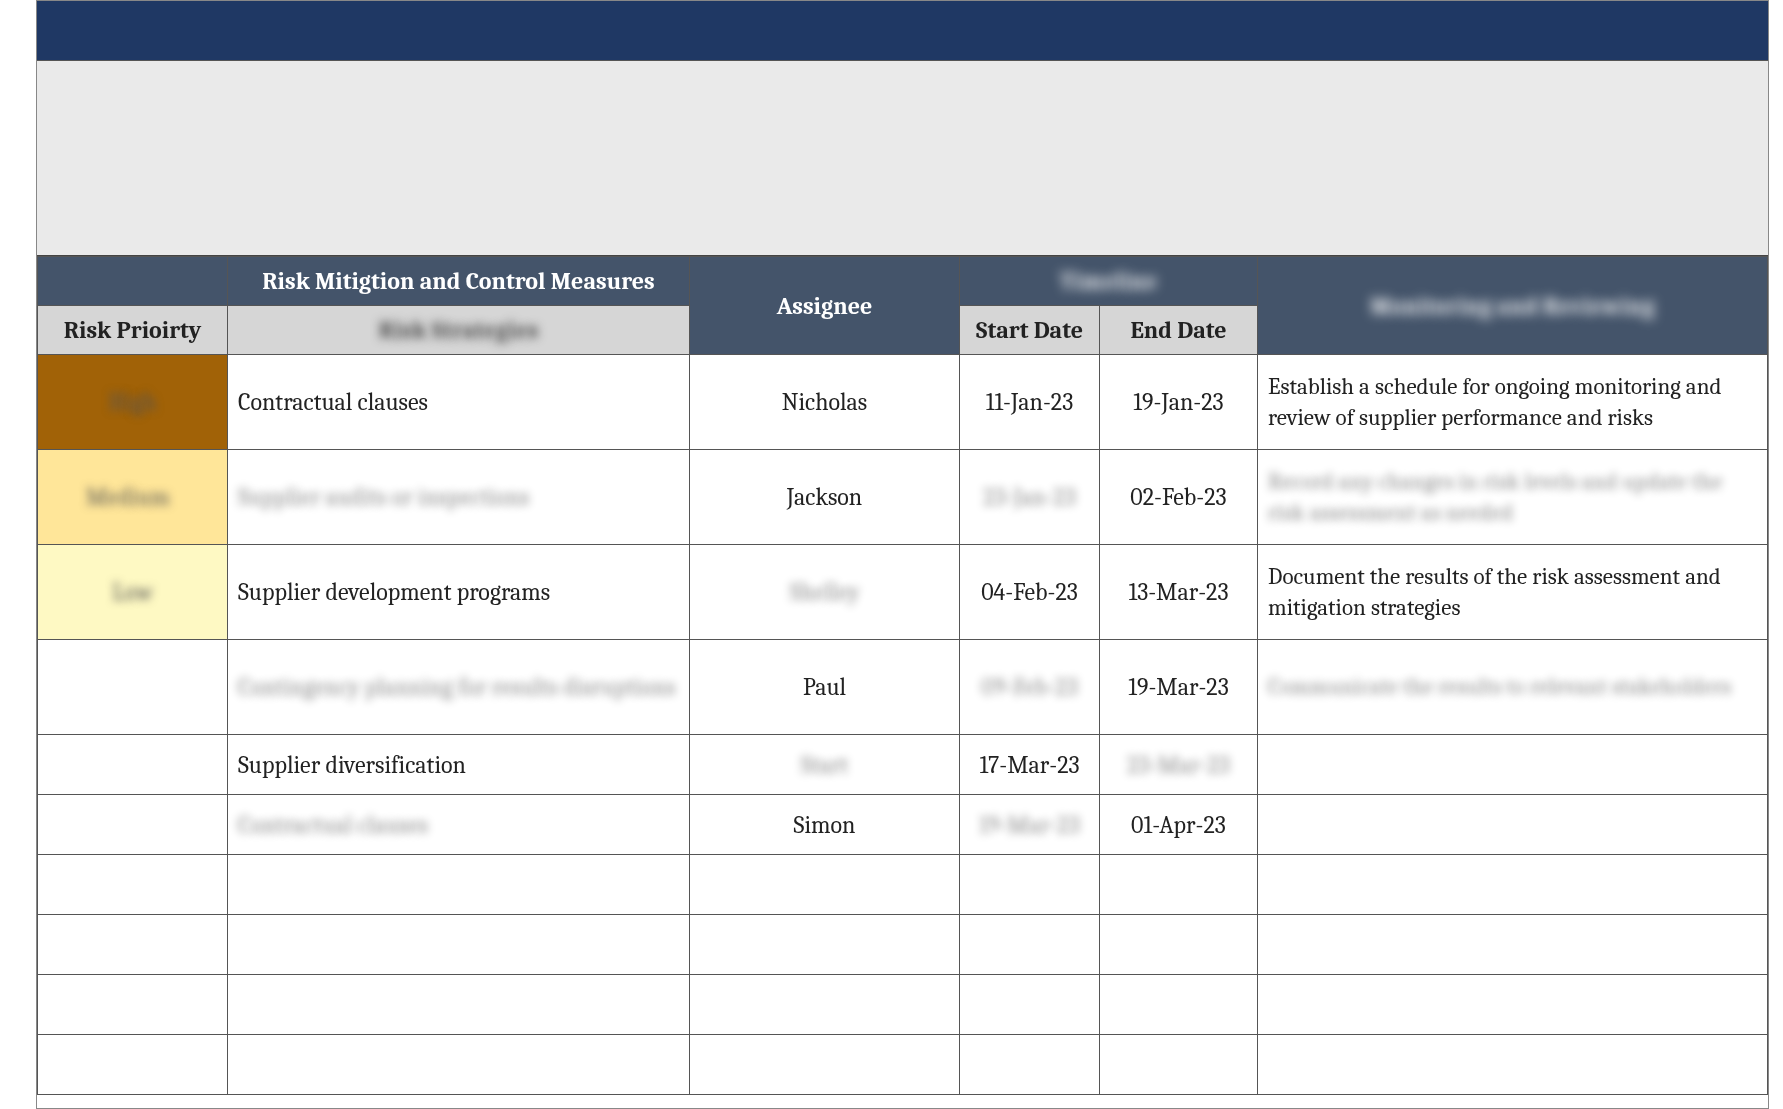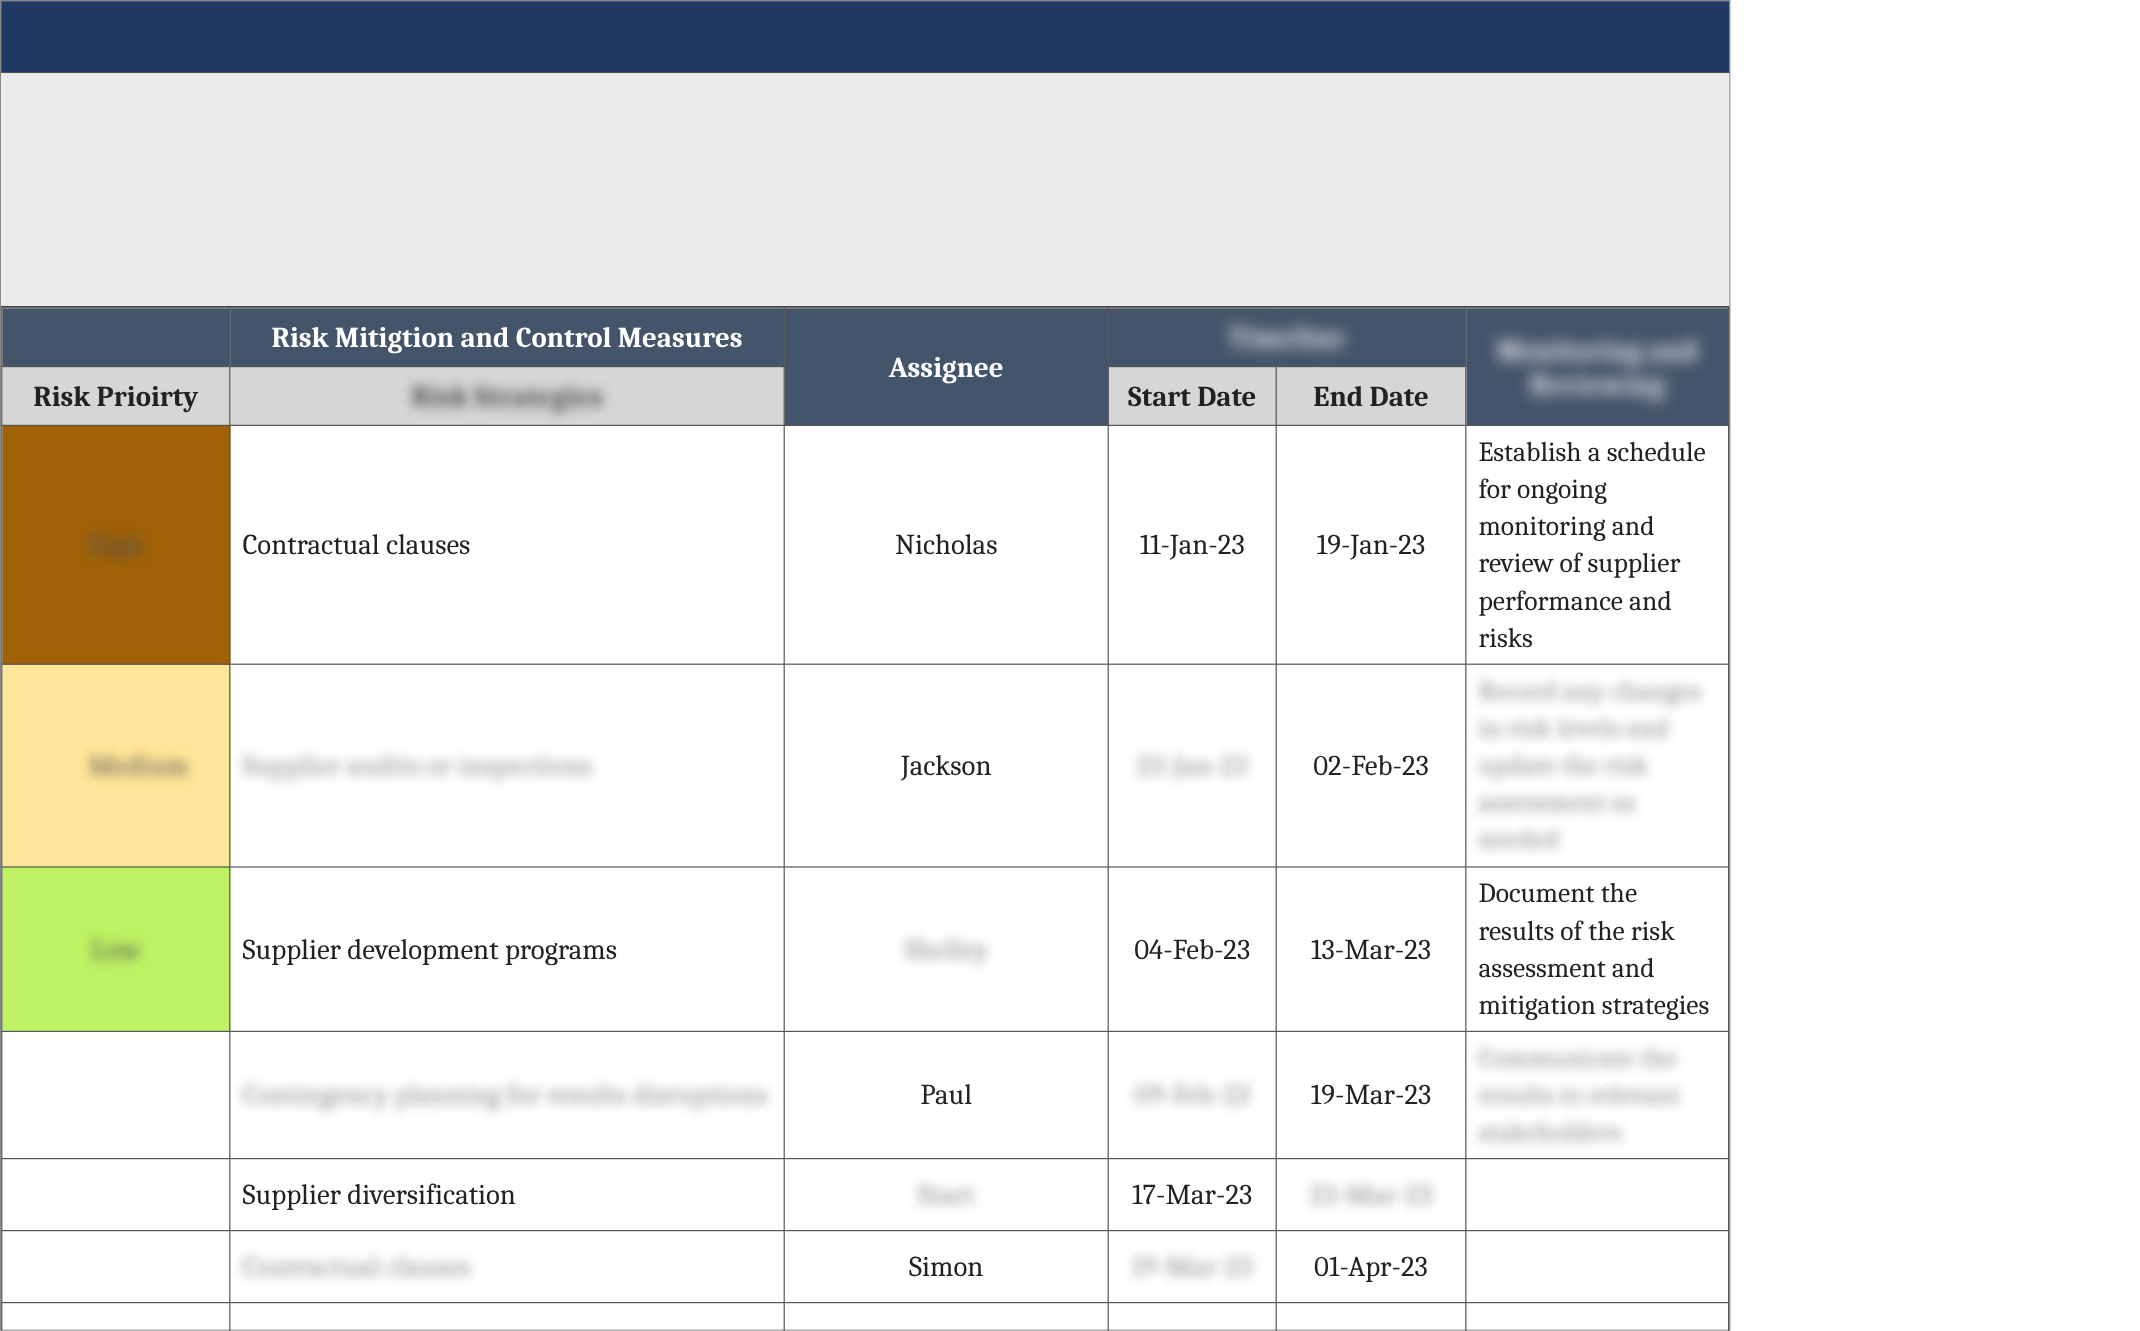"Risk Mitigtion and Control Measures" .outer { margin-left: none -> 36px; width: 1442px -> 1733px }
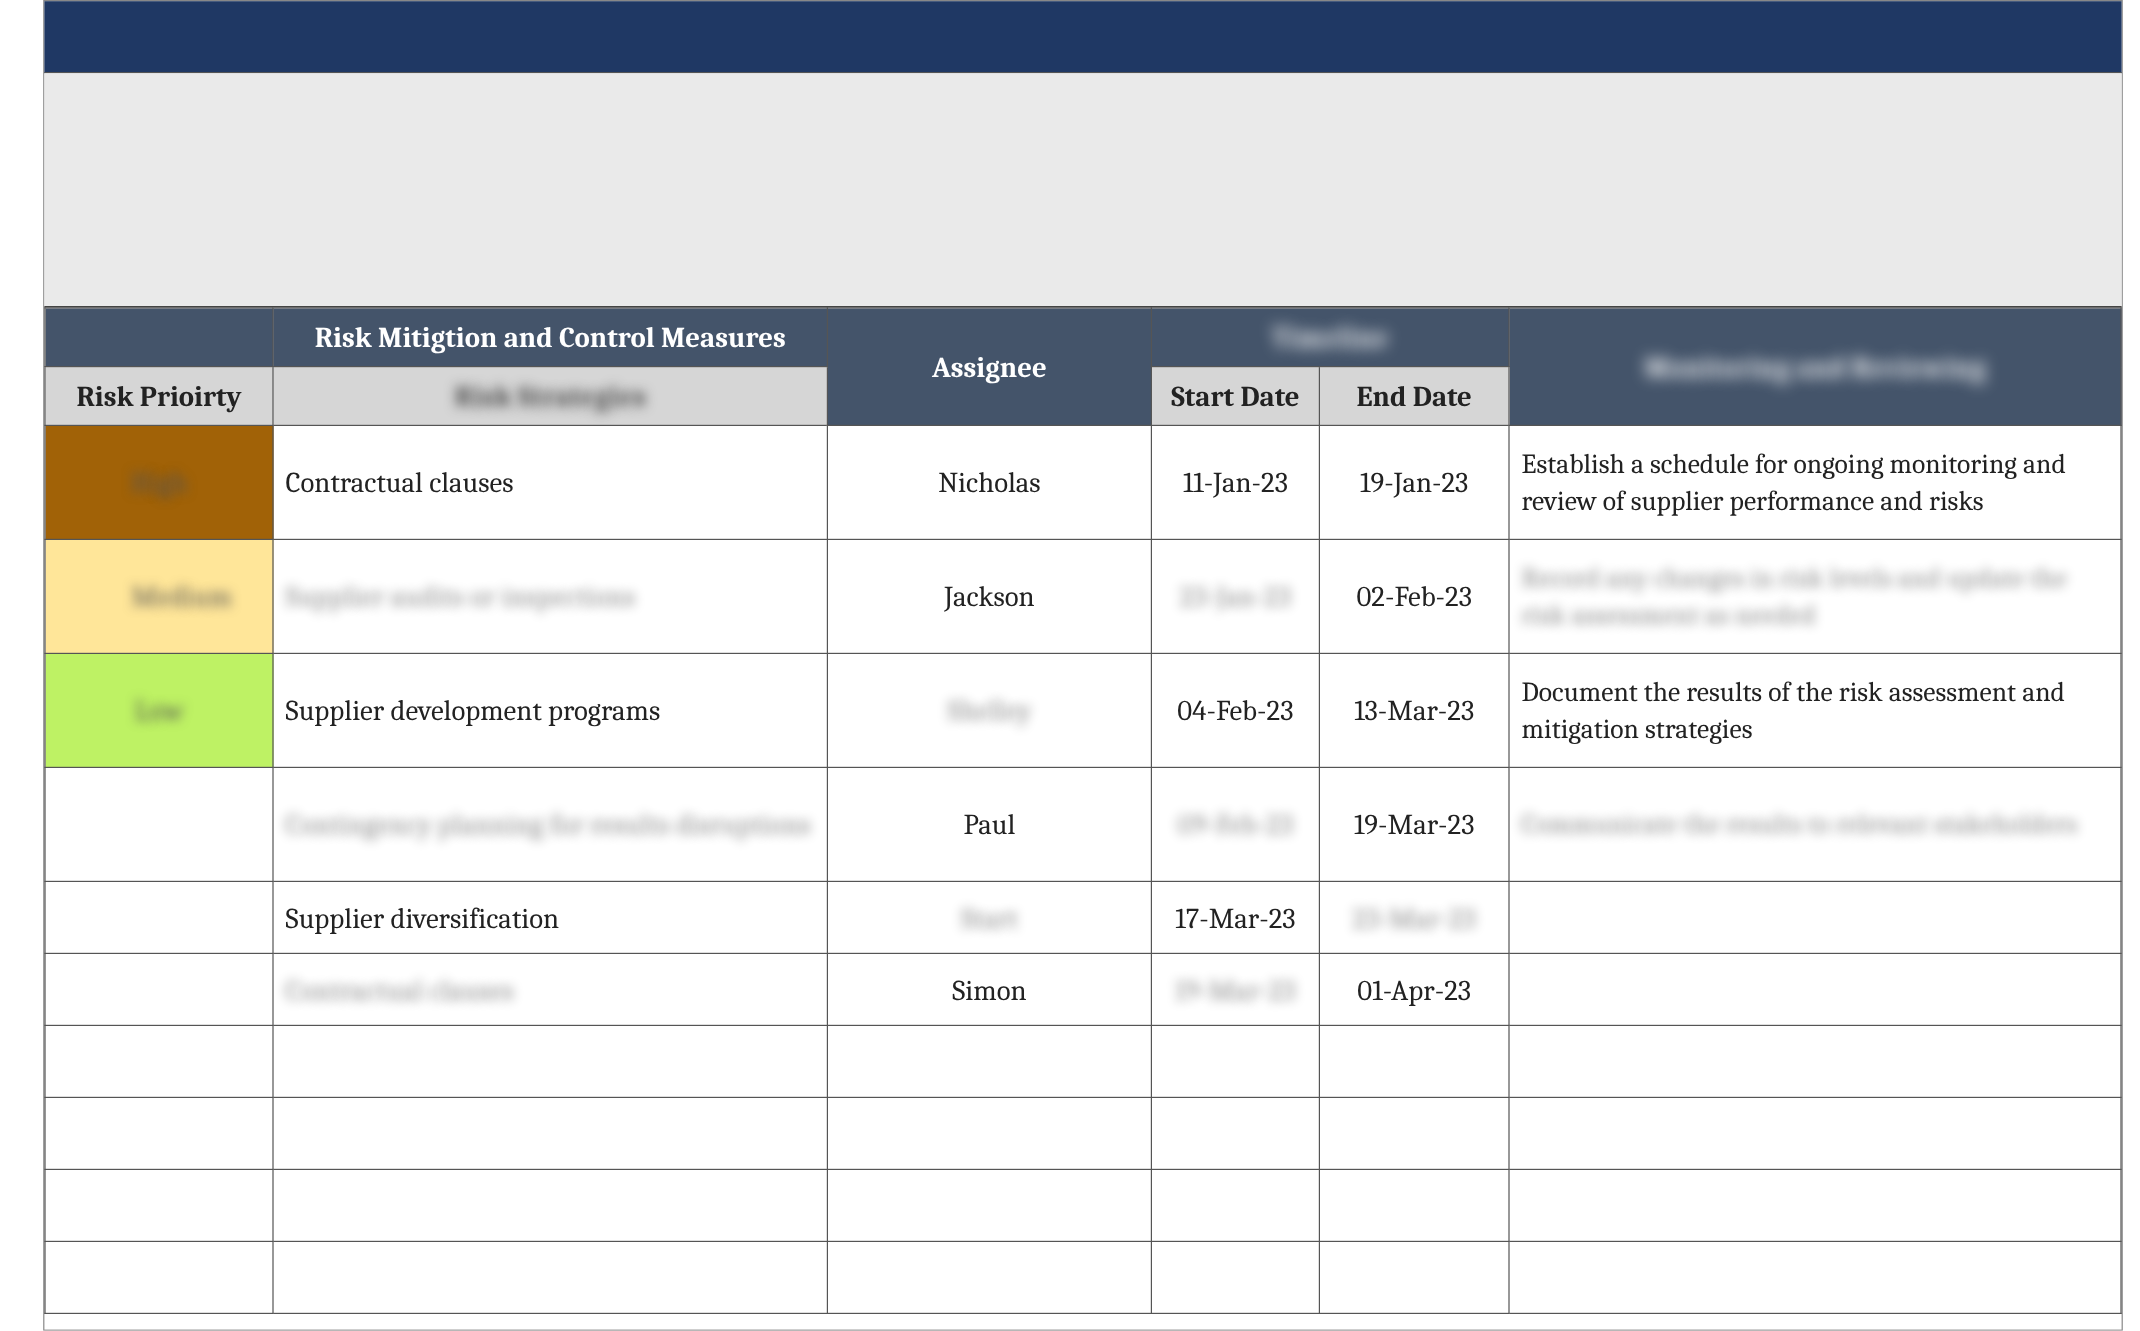"Medium" .prio-medium { text-align: center -> left }
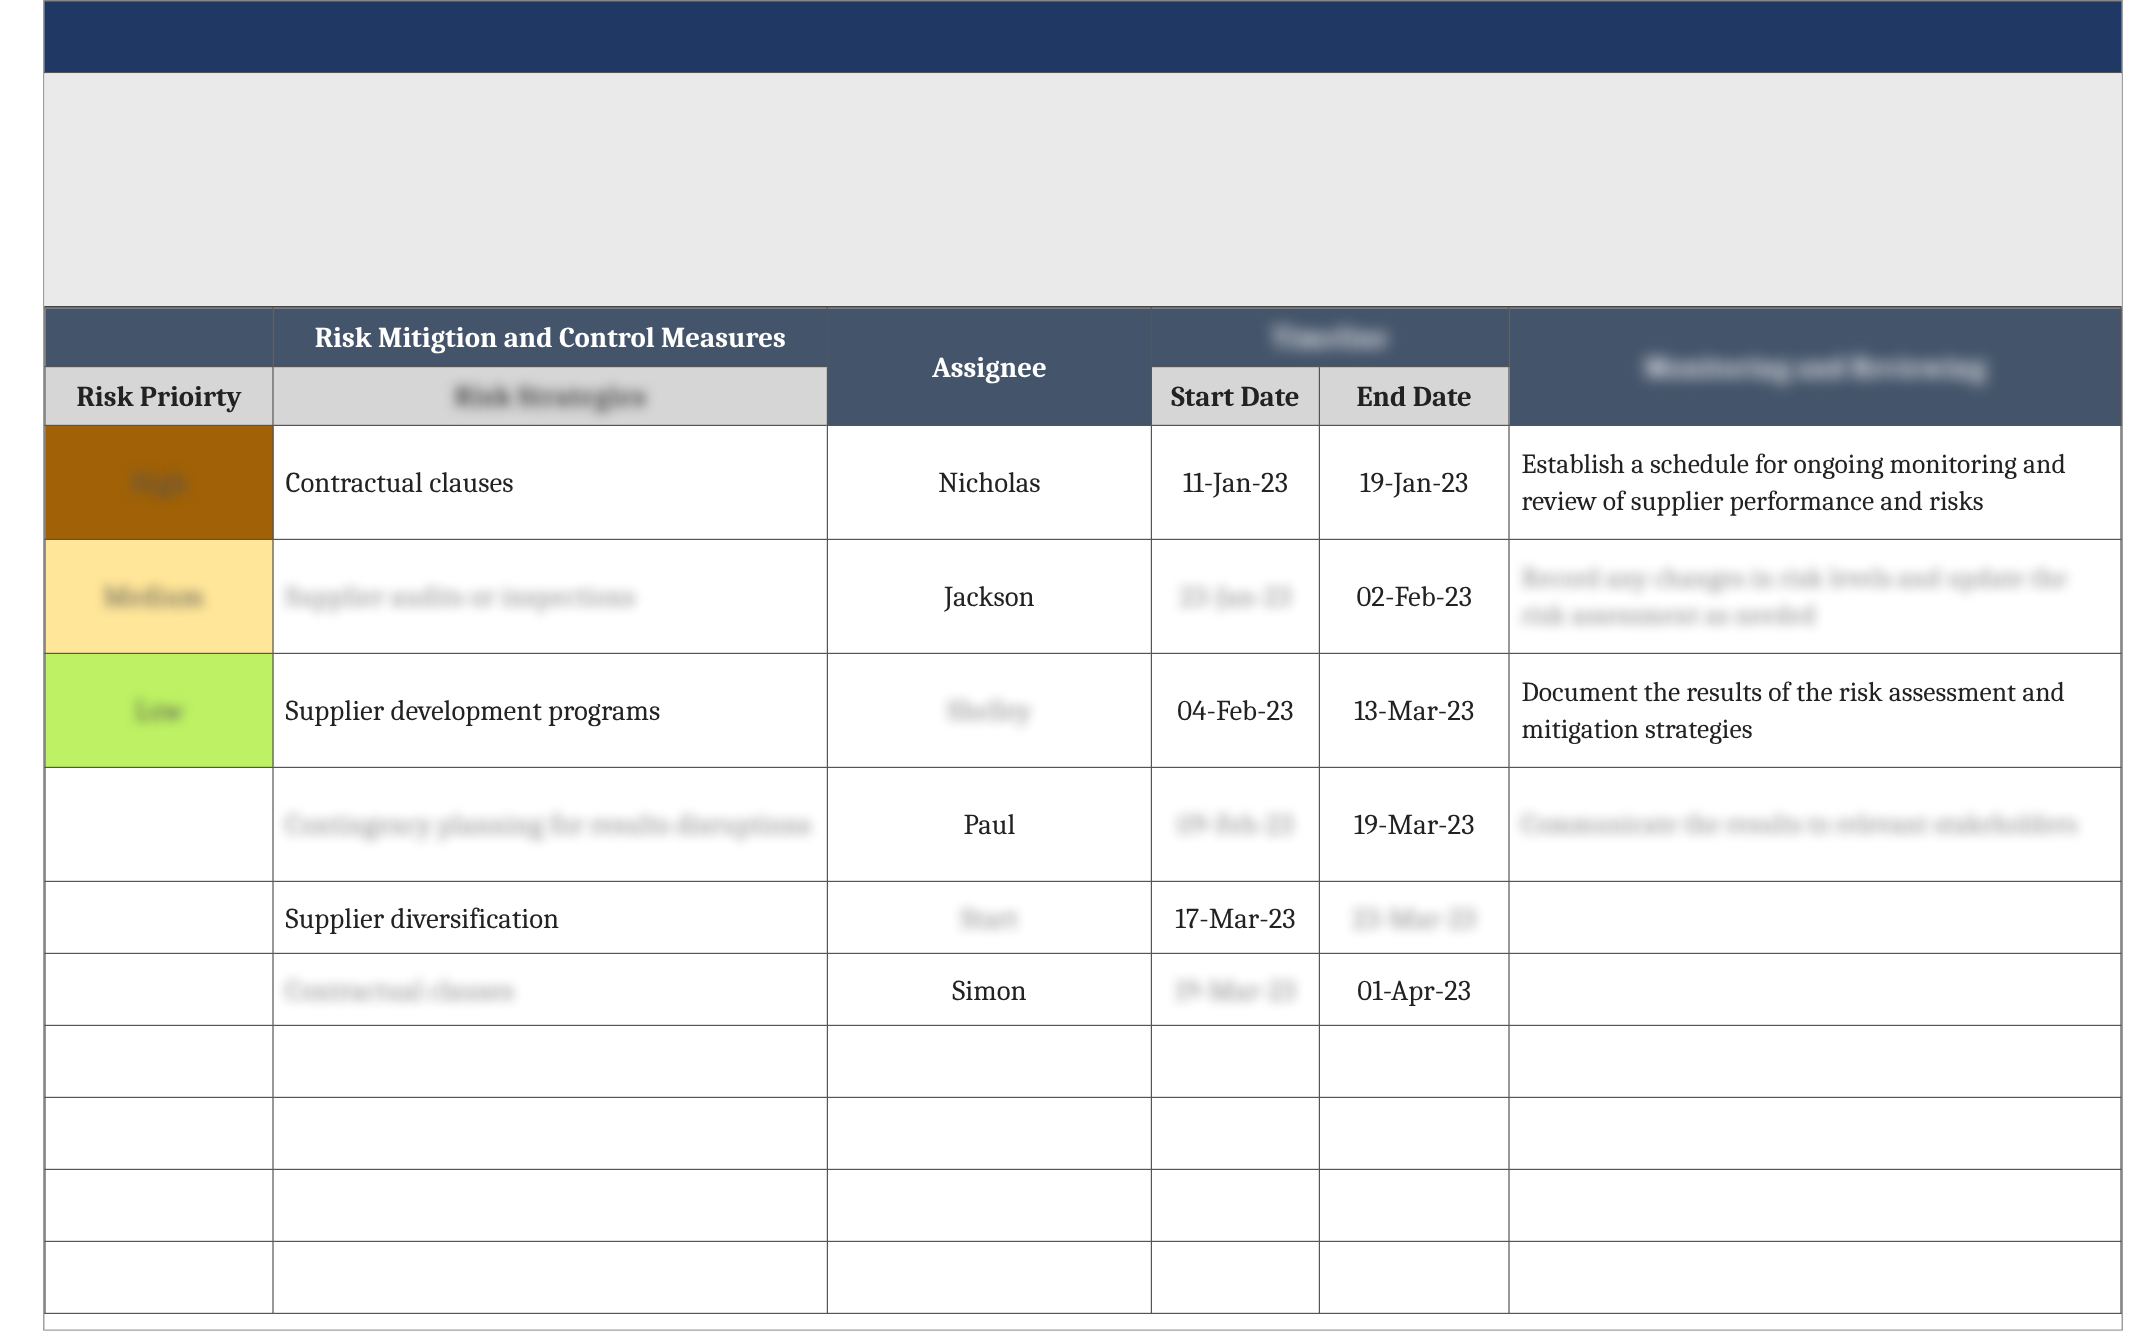"Low" .prio-low { background: #bef264 -> #fef9c3 }
